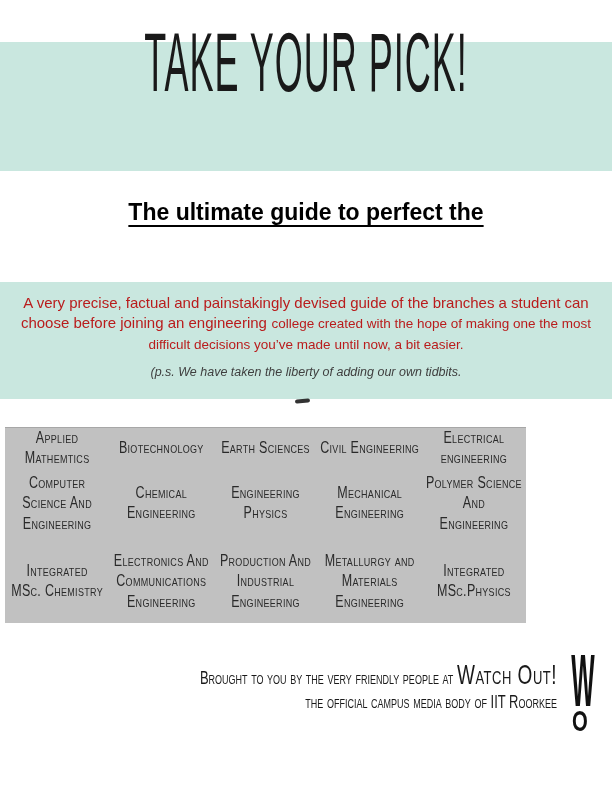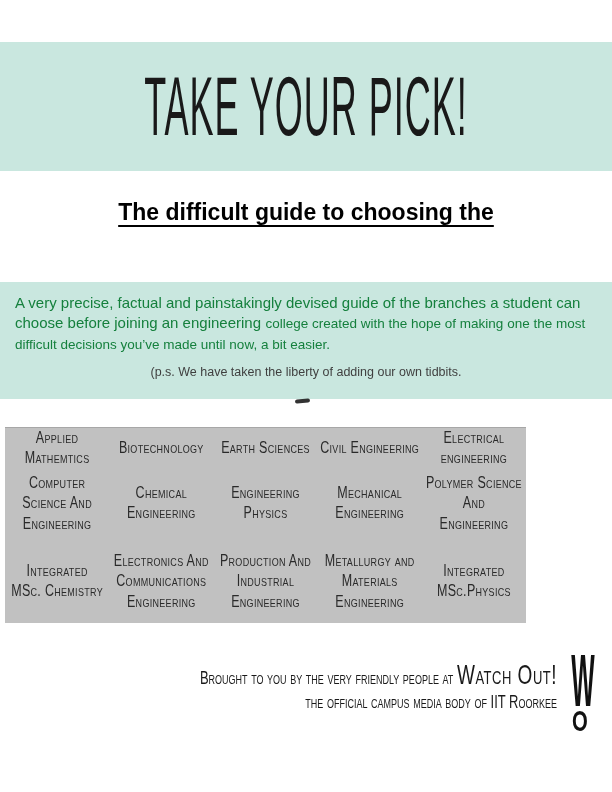"TAKE YOUR PICK!" .banner { align-items: center -> flex-start }
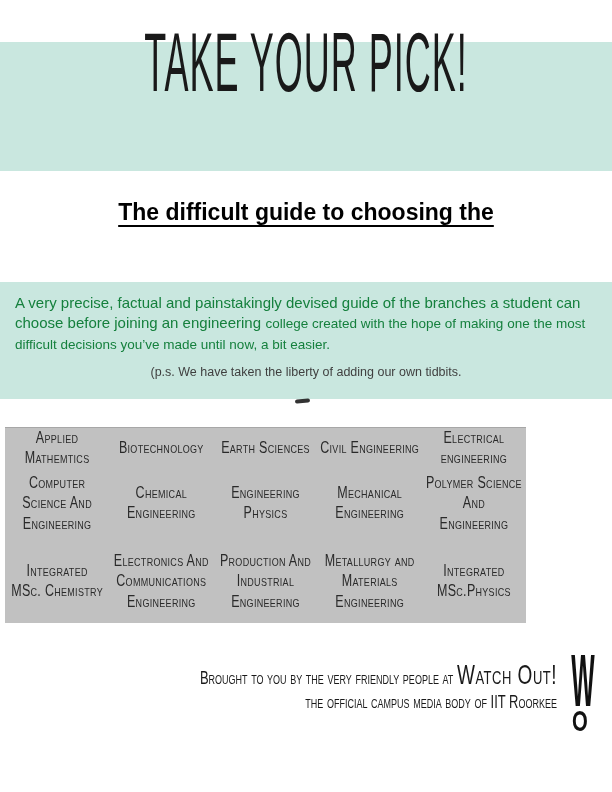"The difficult guide to choosing" span.u { text: difficult guide to choosing -> ultimate guide to perfect }
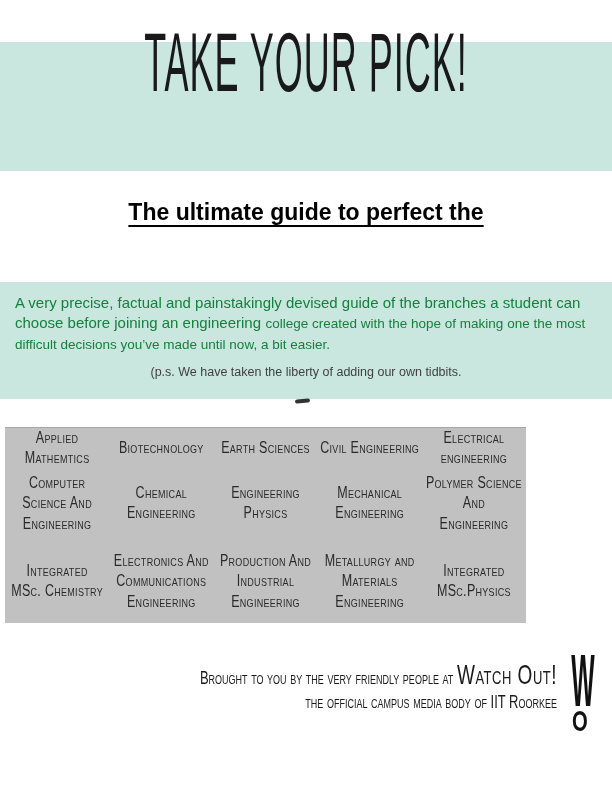"A very precise, factual and" .desc-text { color: #15803d -> #b91c1c; text-align: left -> center }
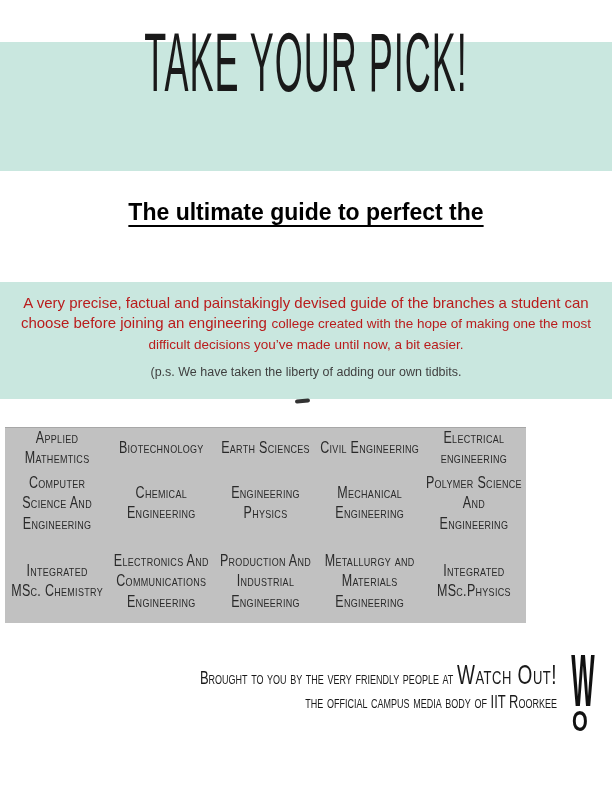"(p.s. We have taken the" .ps { font-style: none -> italic }
